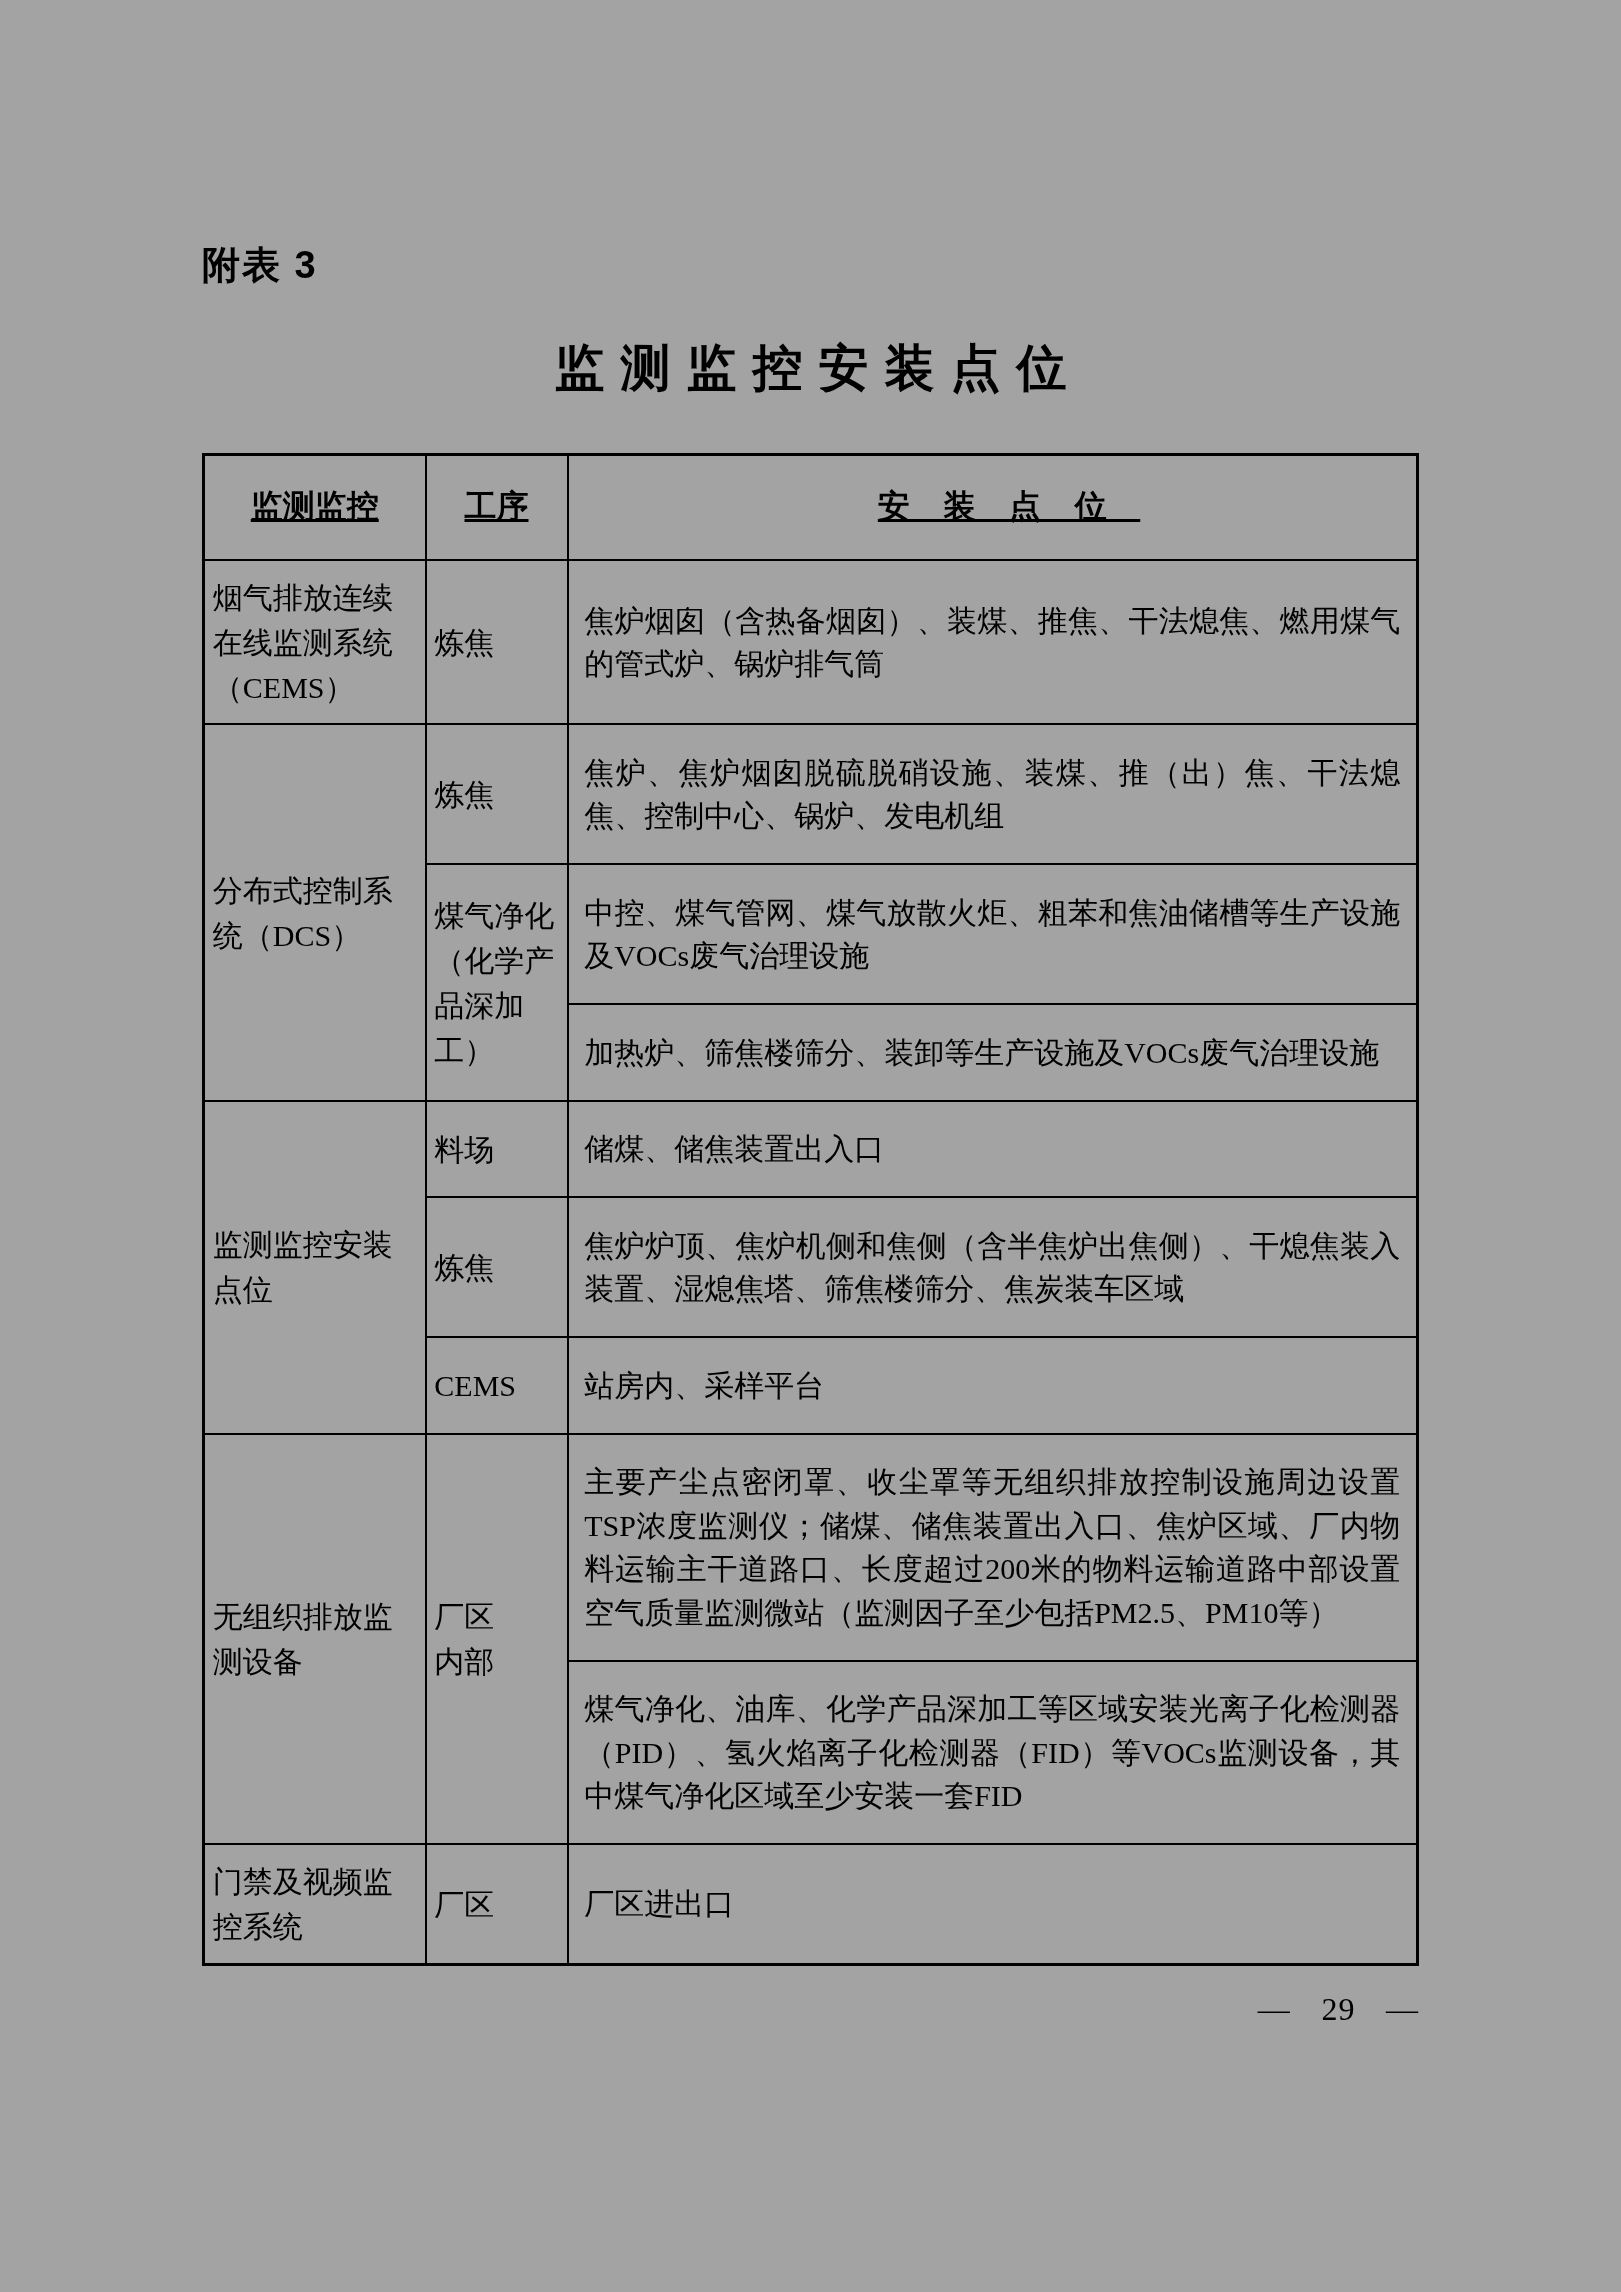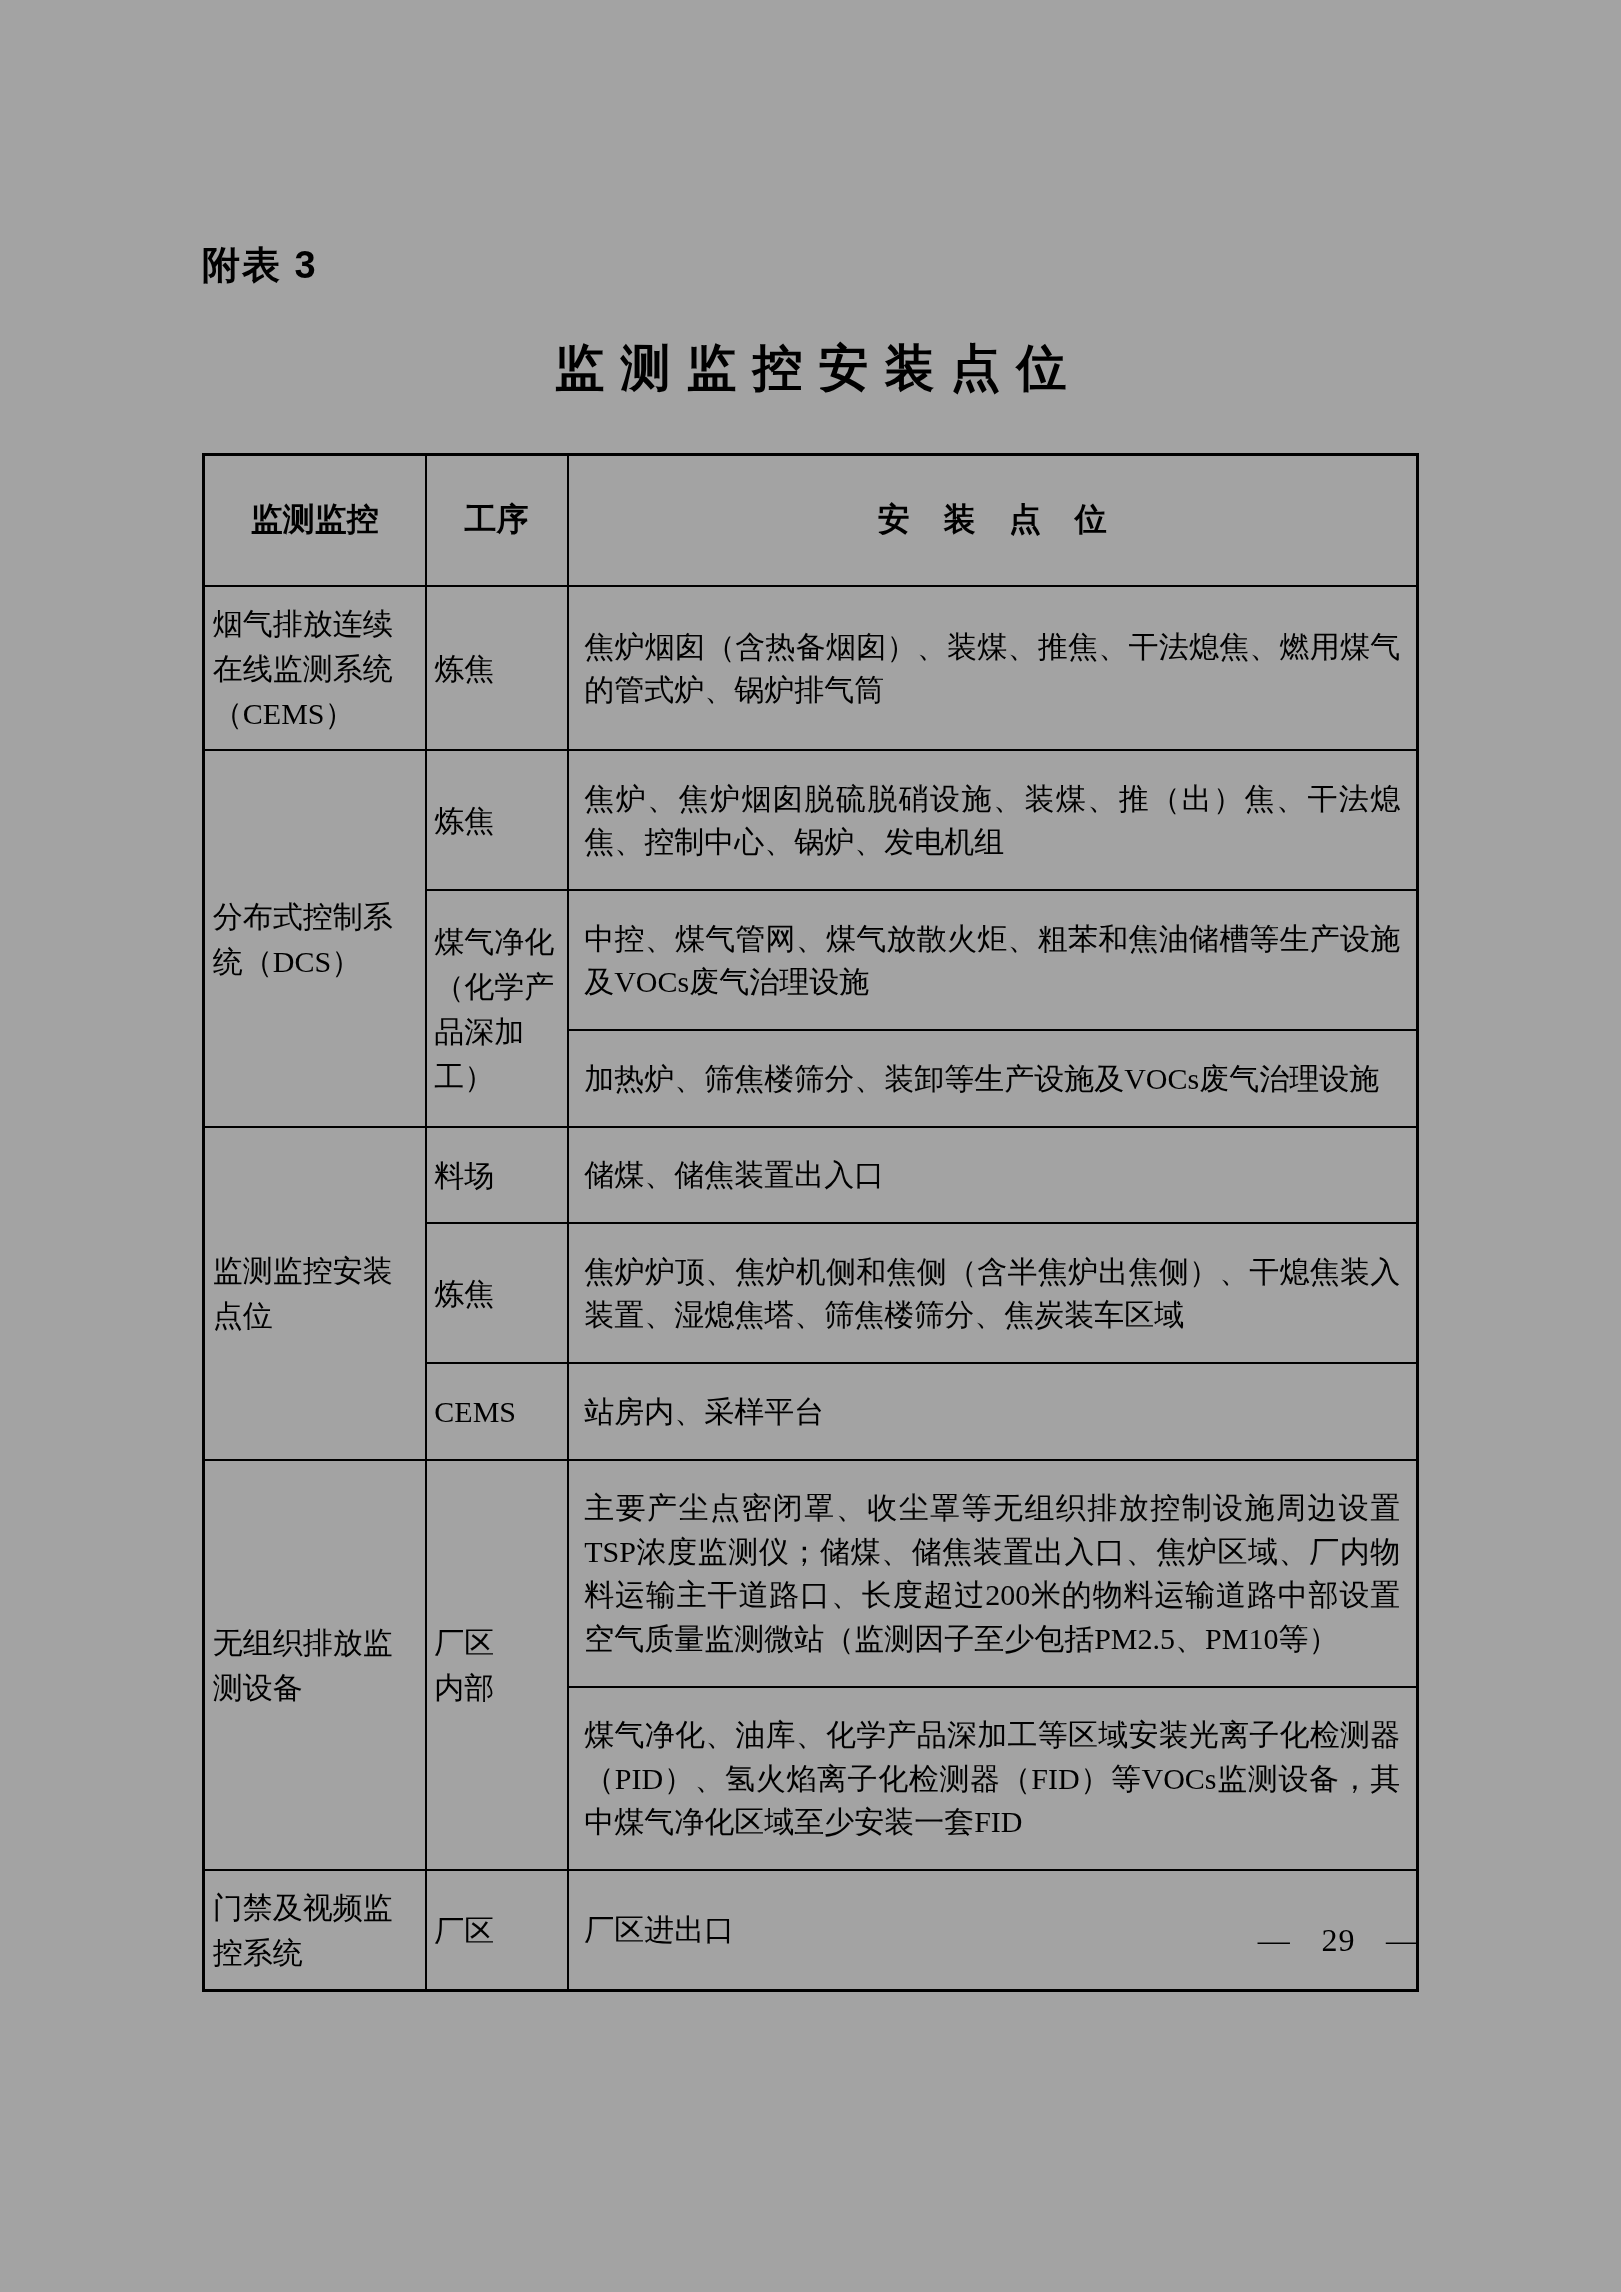"监测监控" .points-table th { height: 132px -> 106px; text-decoration: none -> underline }
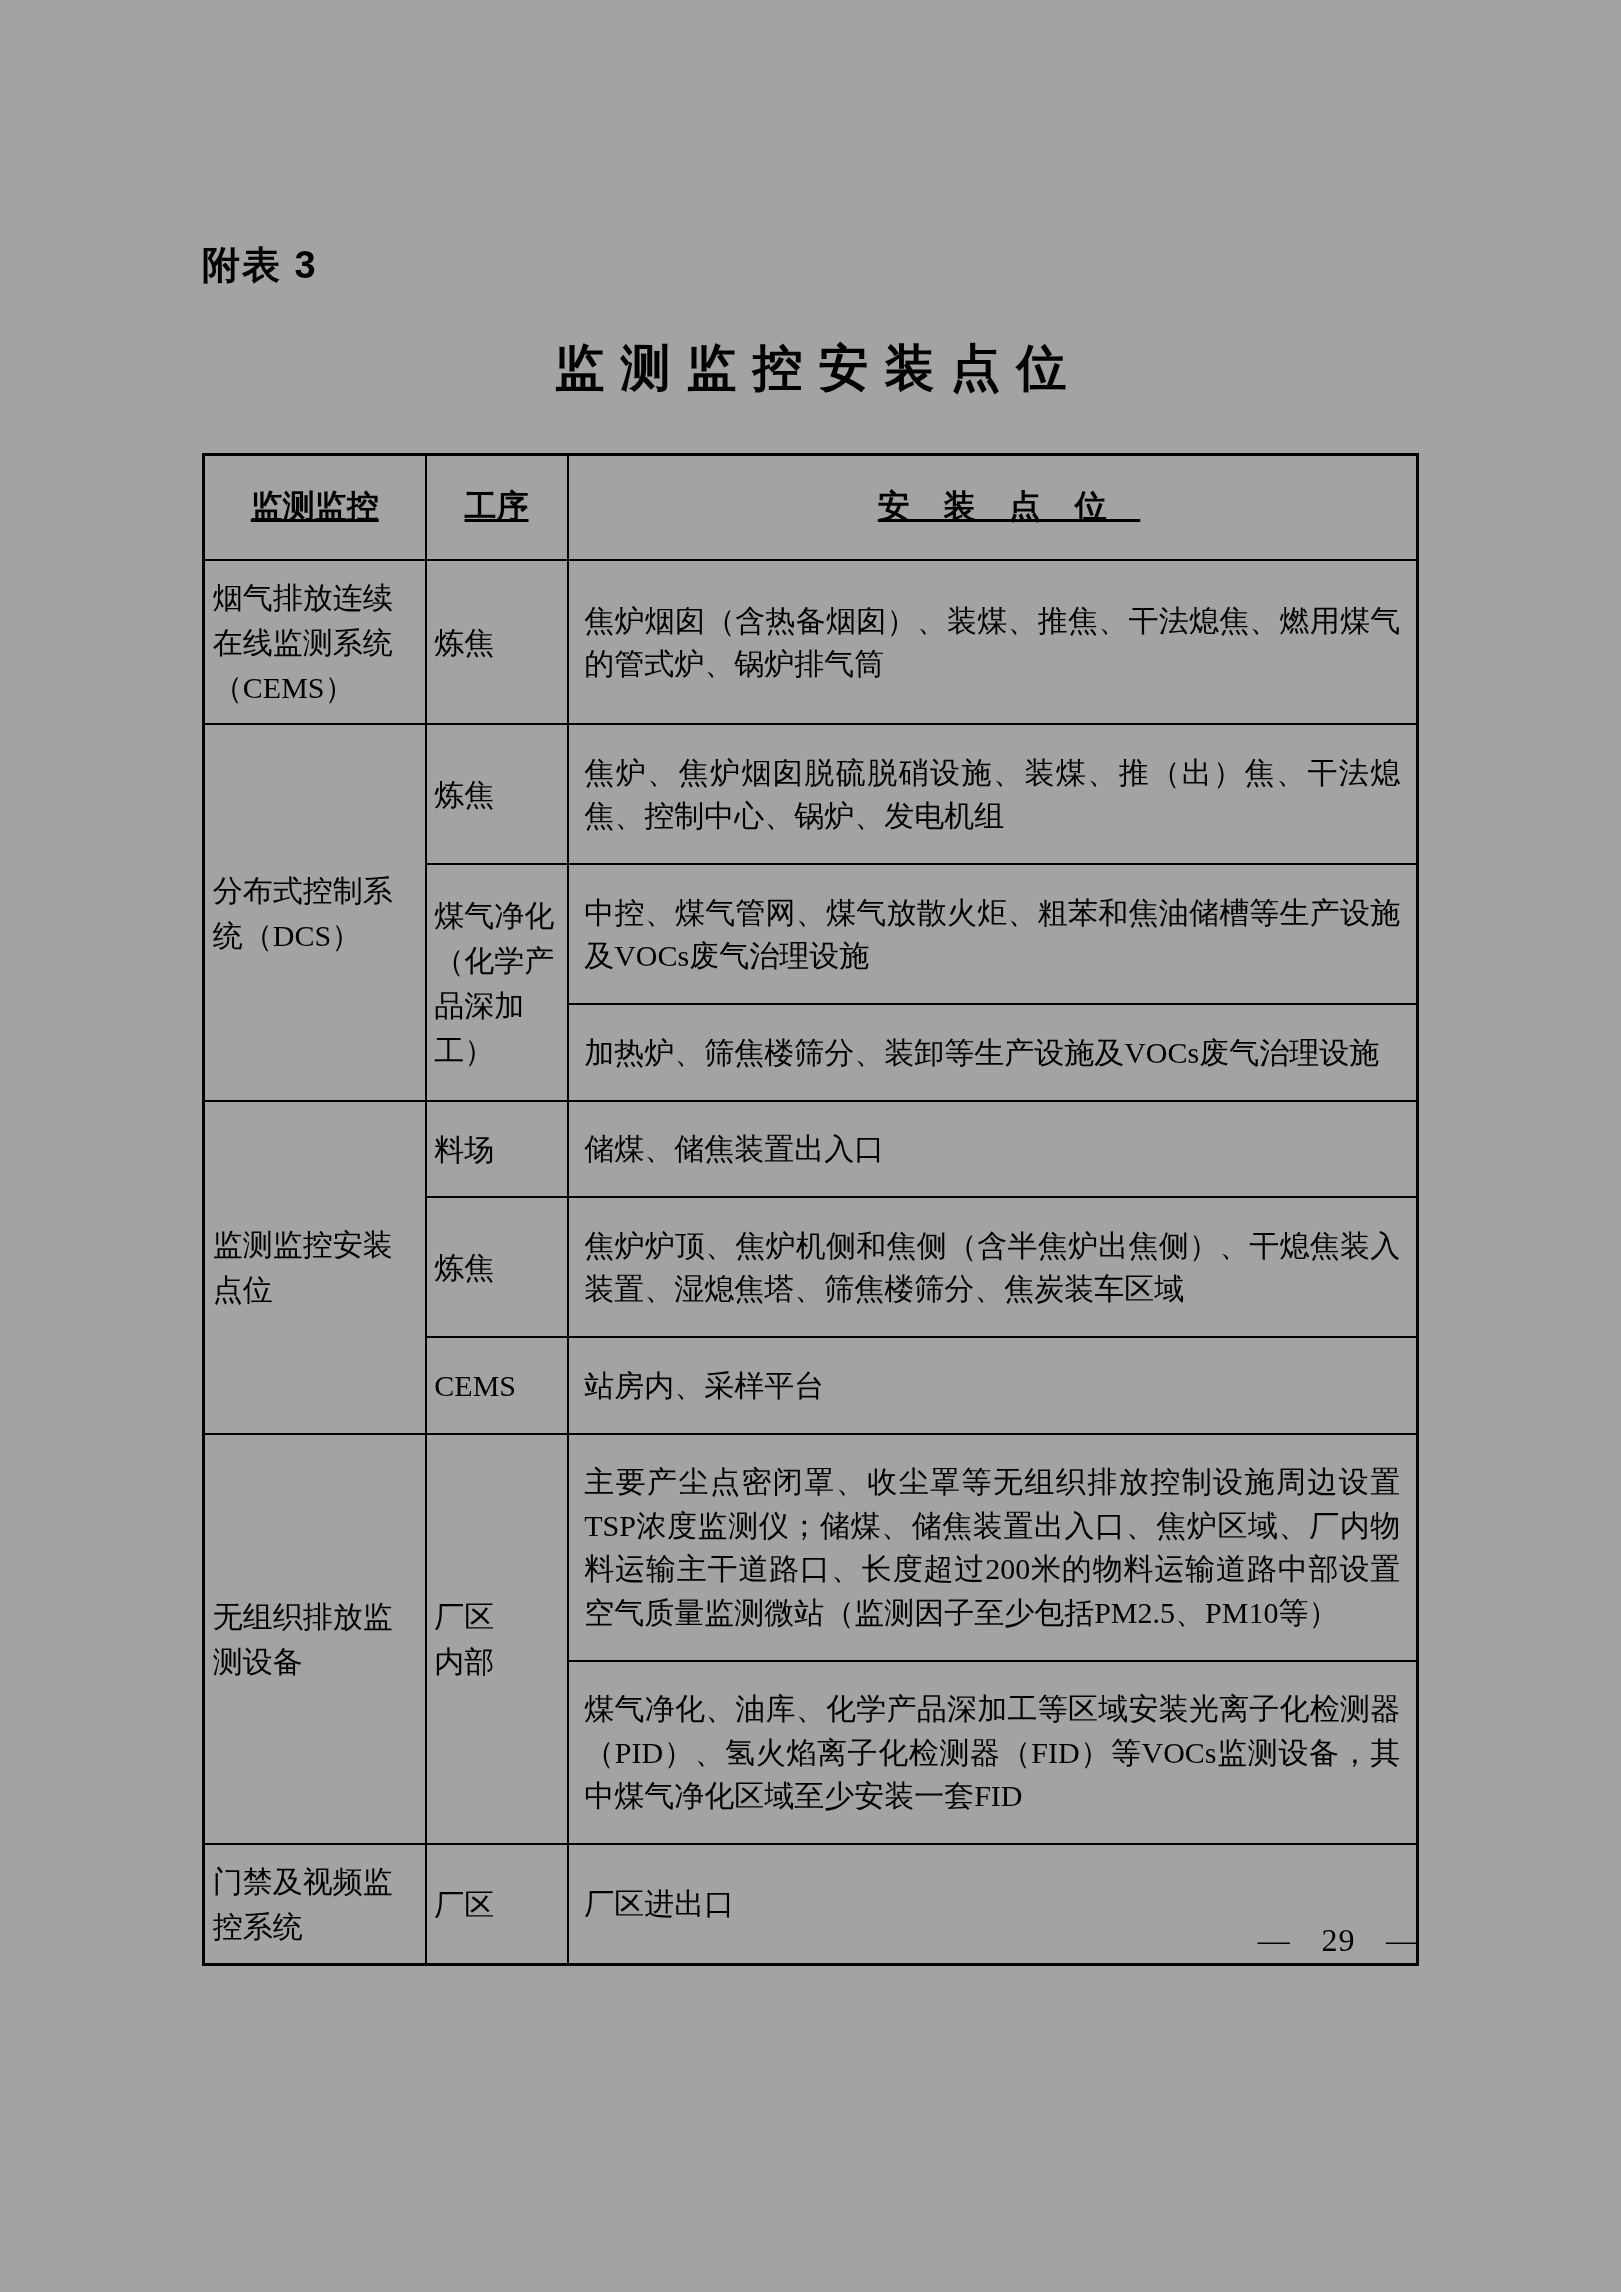"— 29 —" .page-number { top: 1922px -> 1991px }
